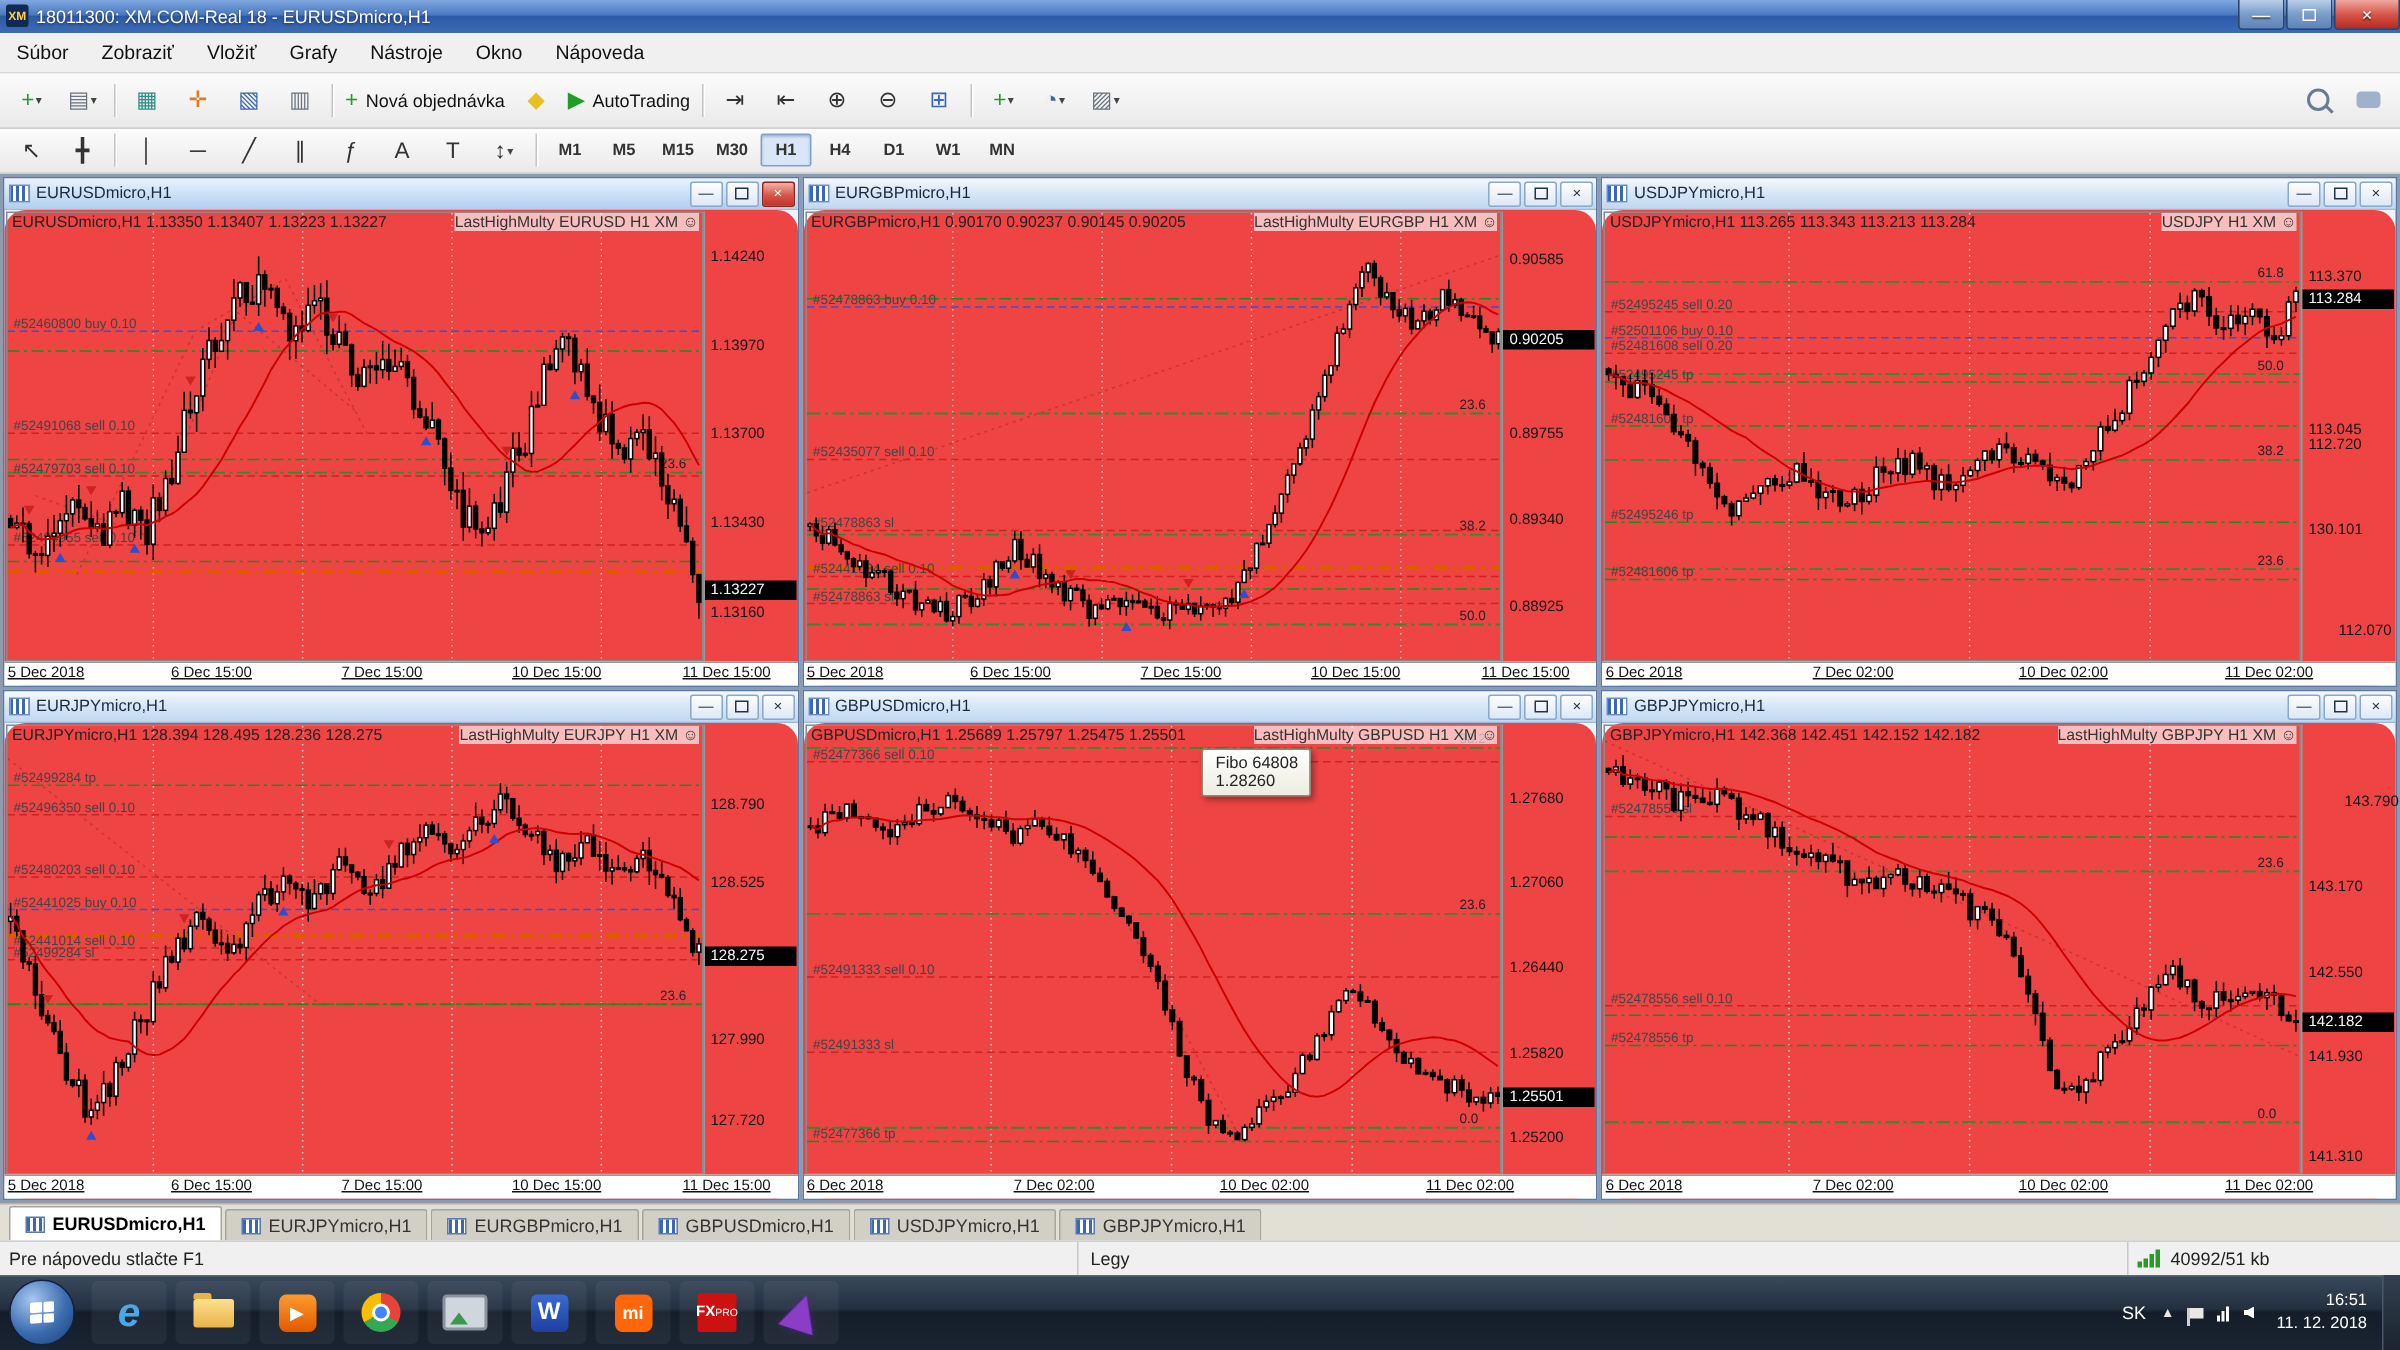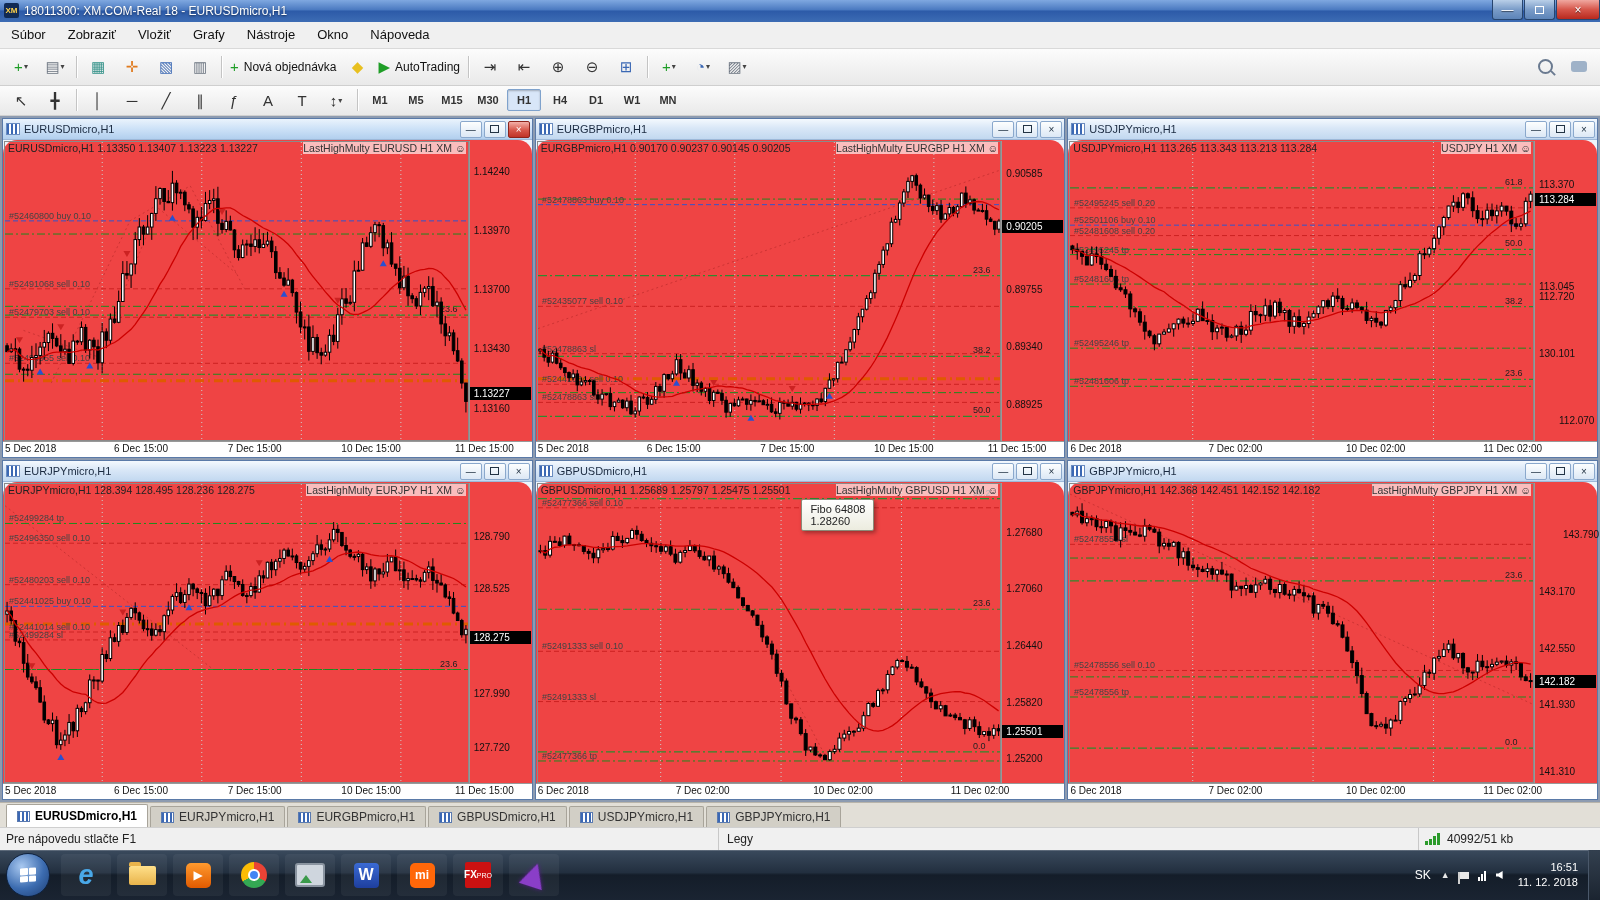"5 Dec 2018" .tl { text-decoration: none -> underline }
